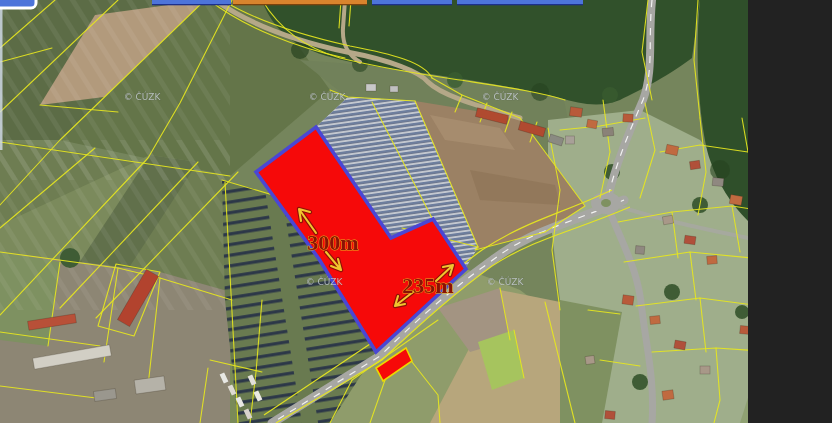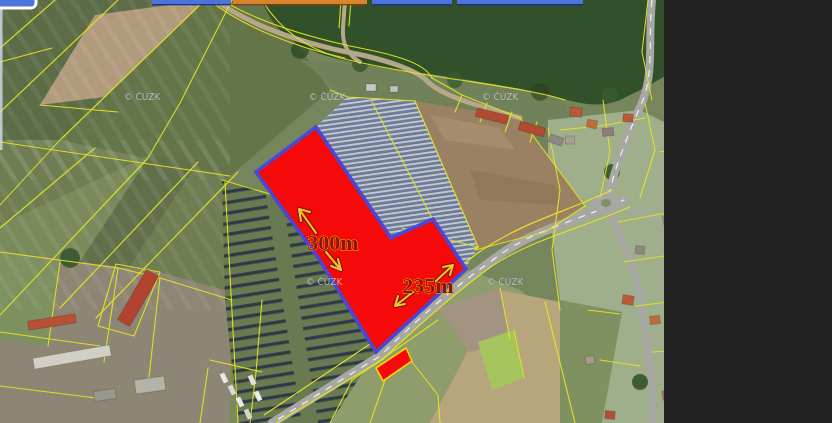"© ČÚZK" .screen { width: 664px -> 748px }
